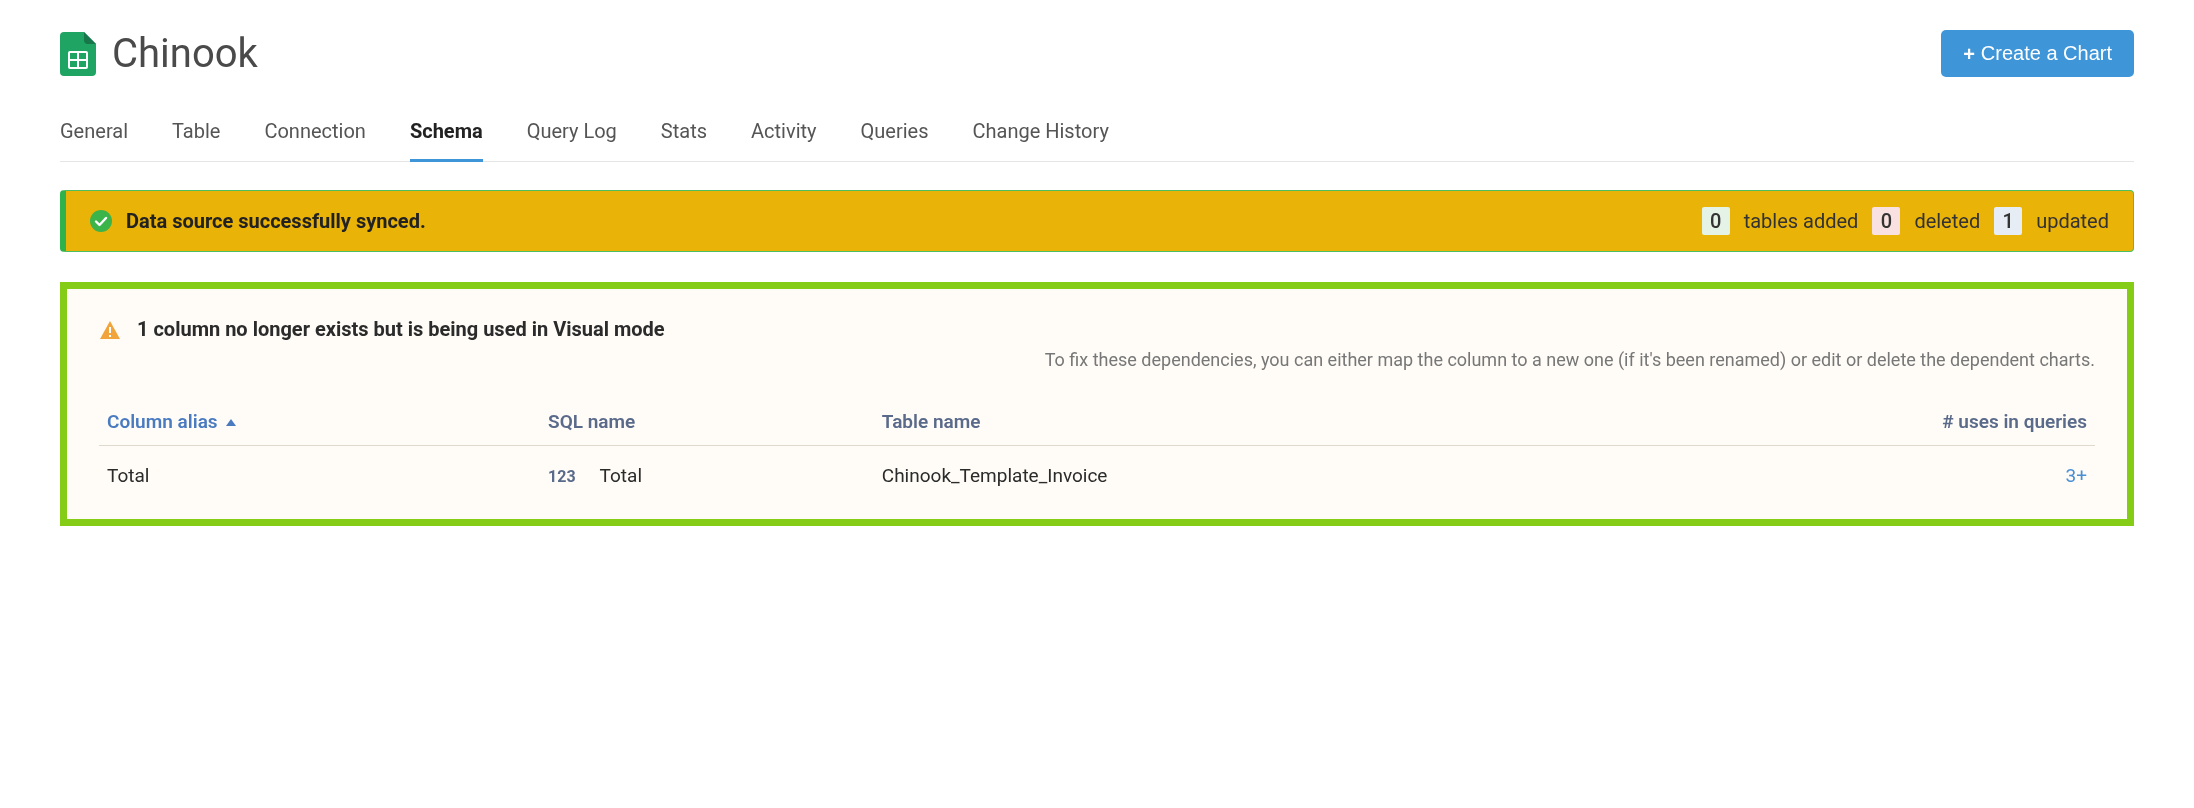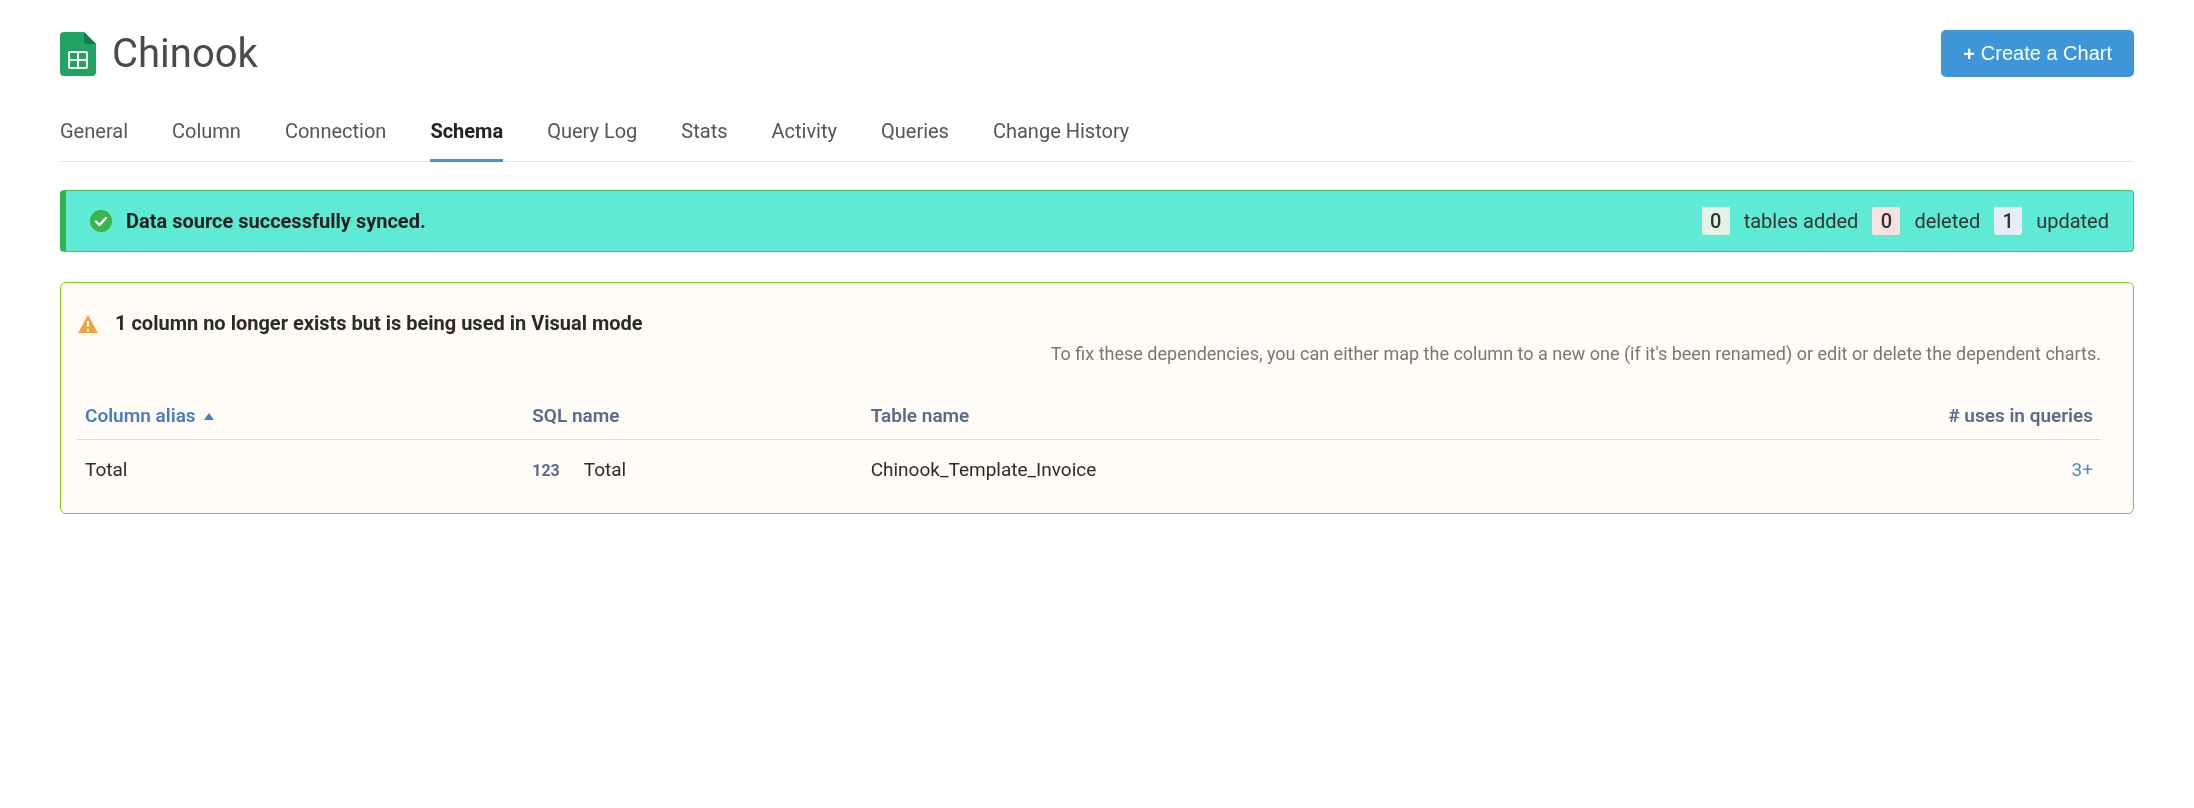"Column" div.tab { text: Column -> Table }
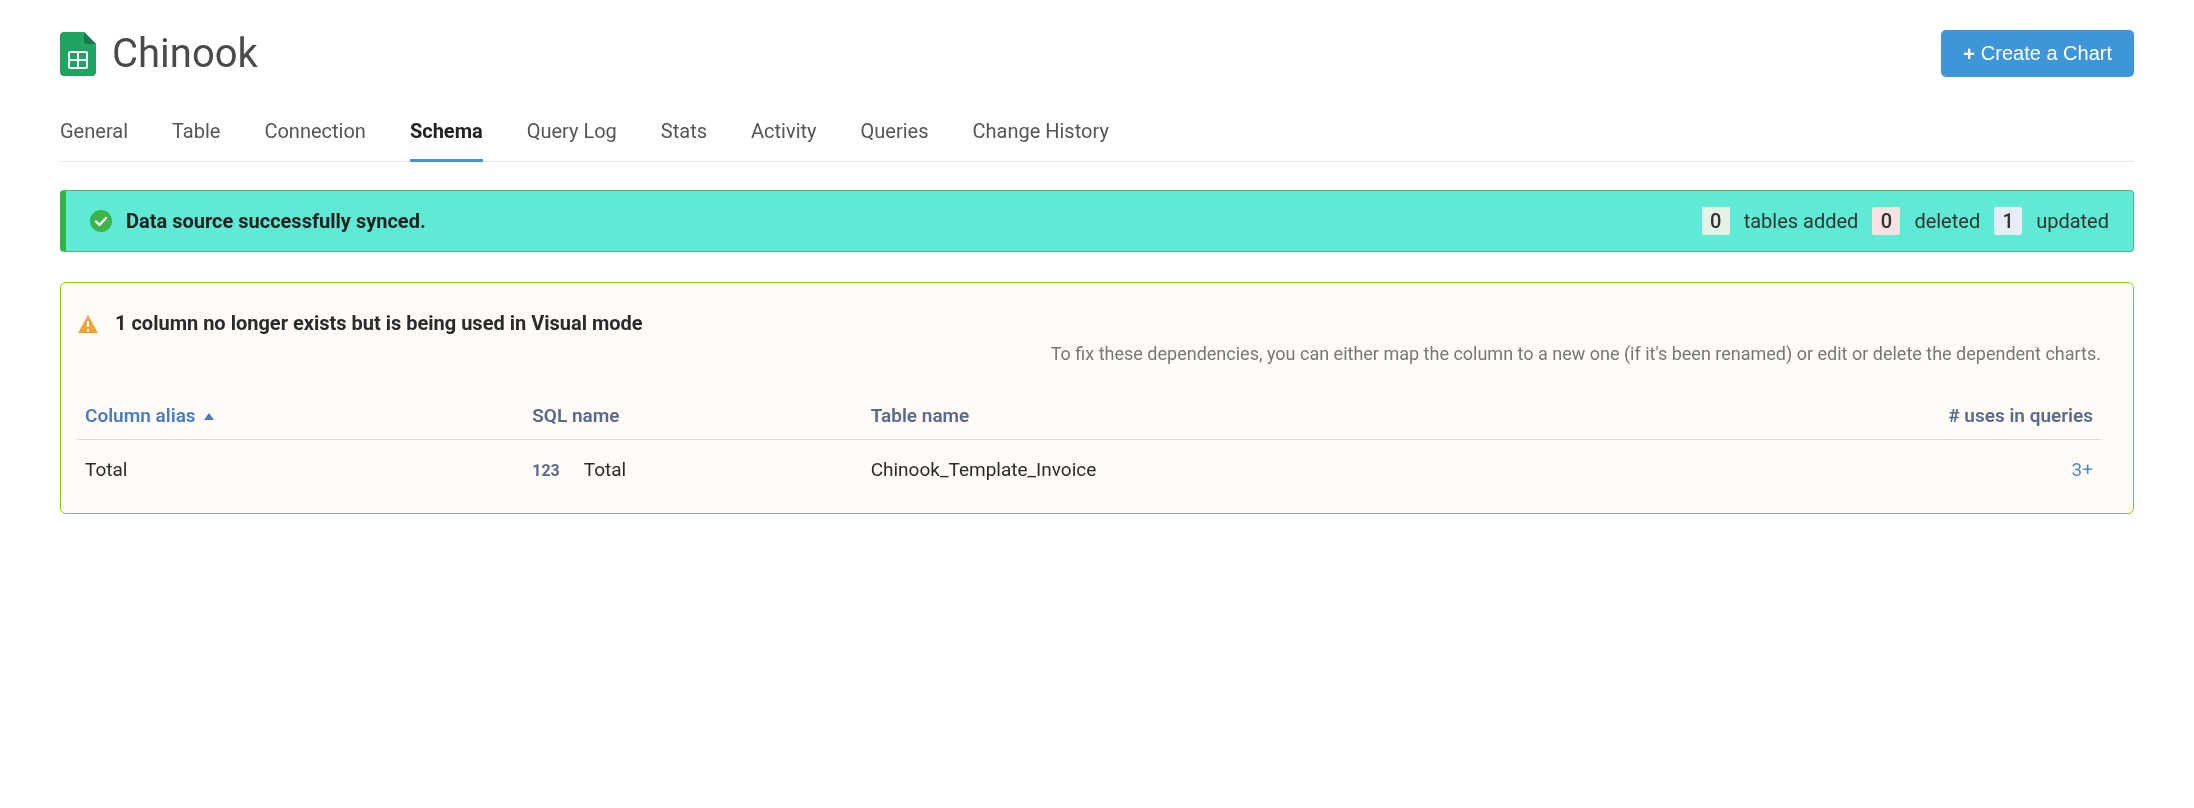"Data source successfully synced." .alert-success { background: #5eead4 -> #eab308 }
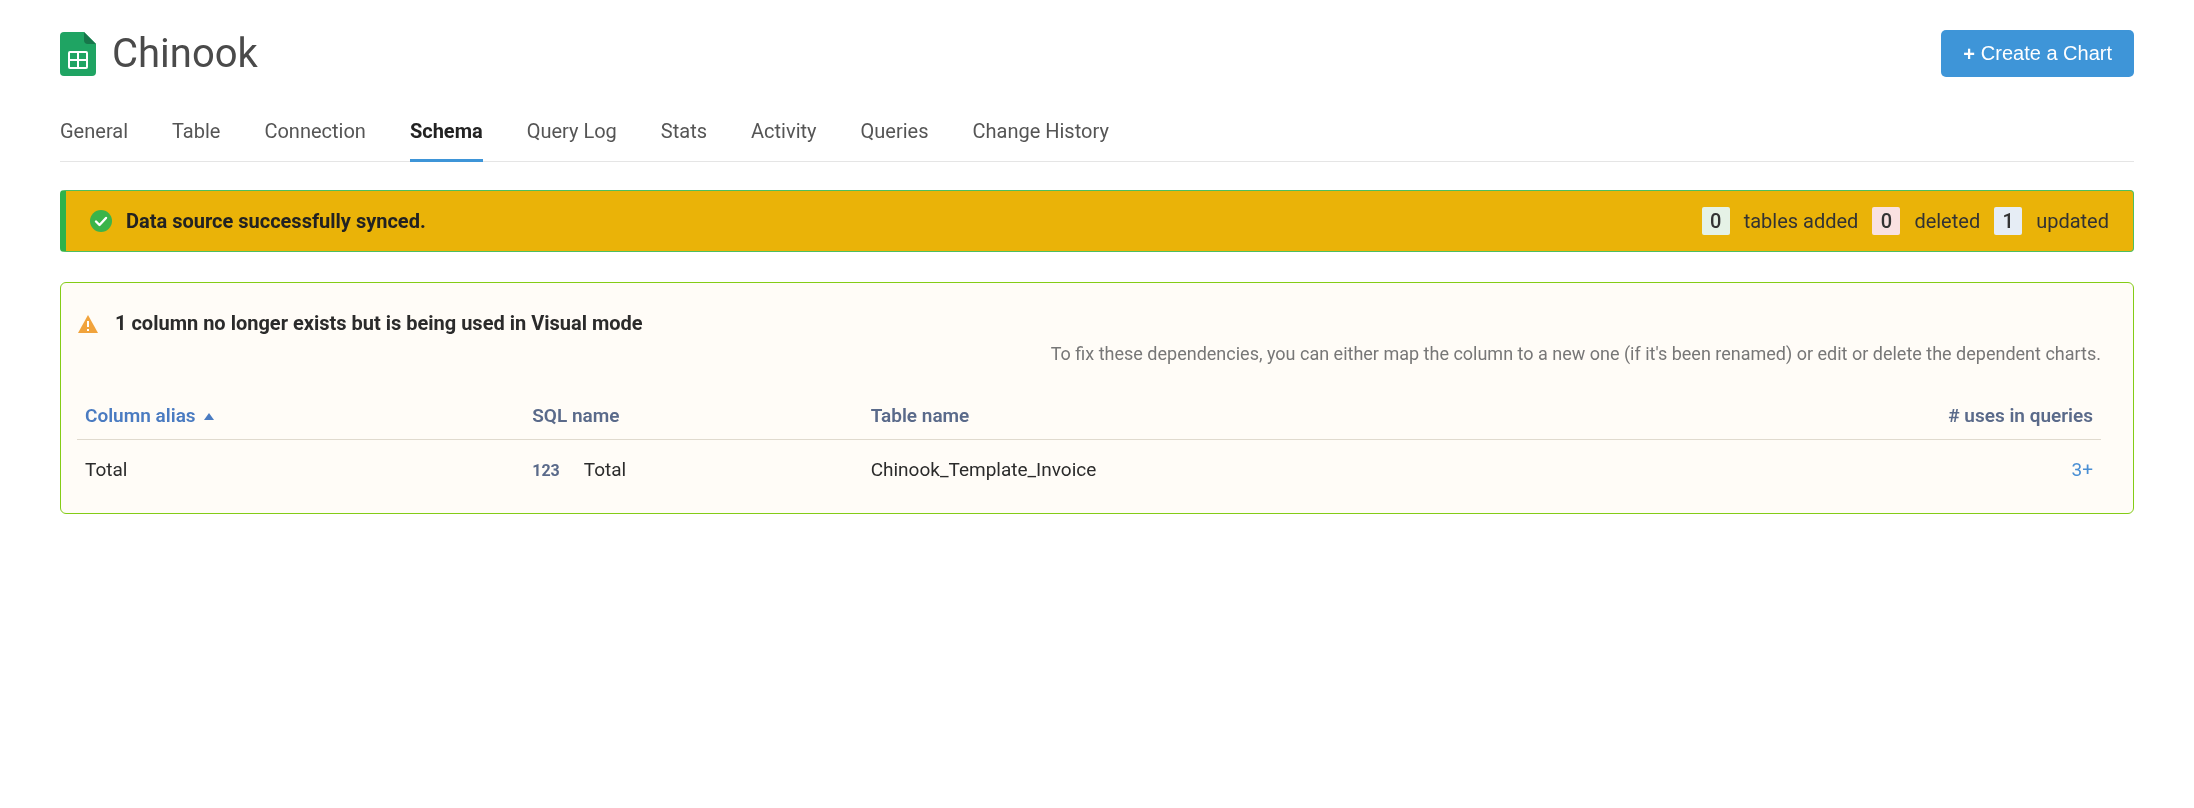"1 column no longer exists" .warning-panel { border: 1px solid #84cc16 -> 7px solid #84cc16; border-radius: 6px -> 0; padding: 28px 32px 20px 16px -> 28px 32px 20px 32px }
